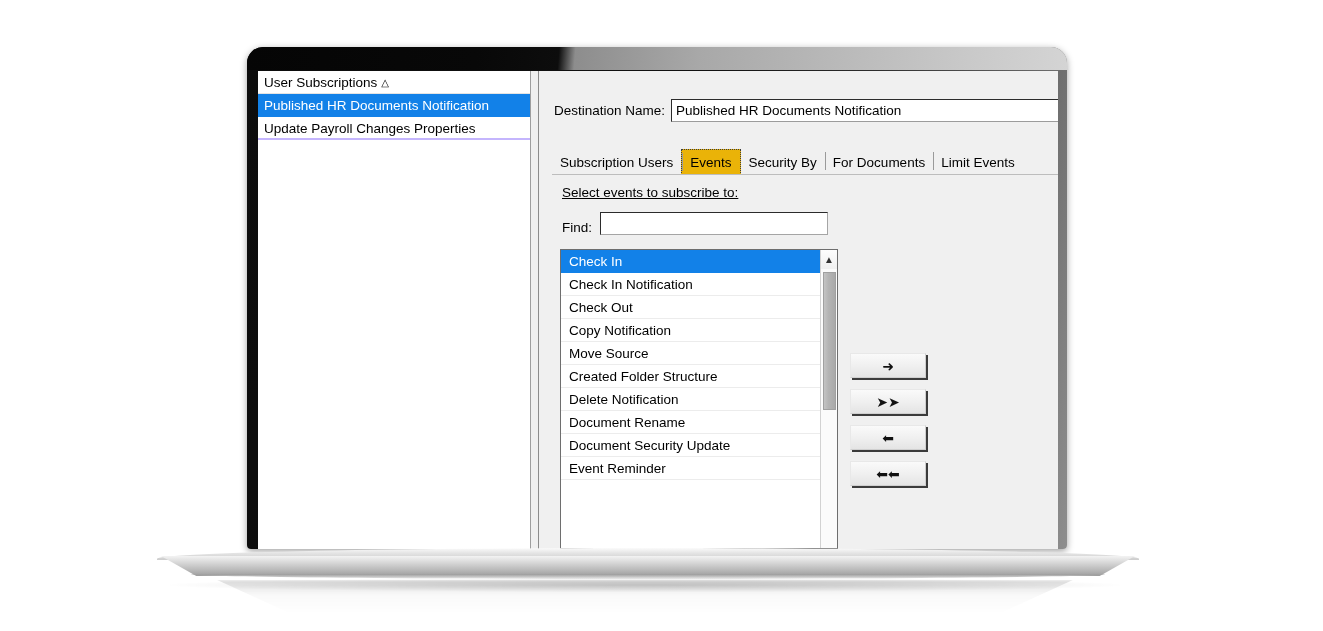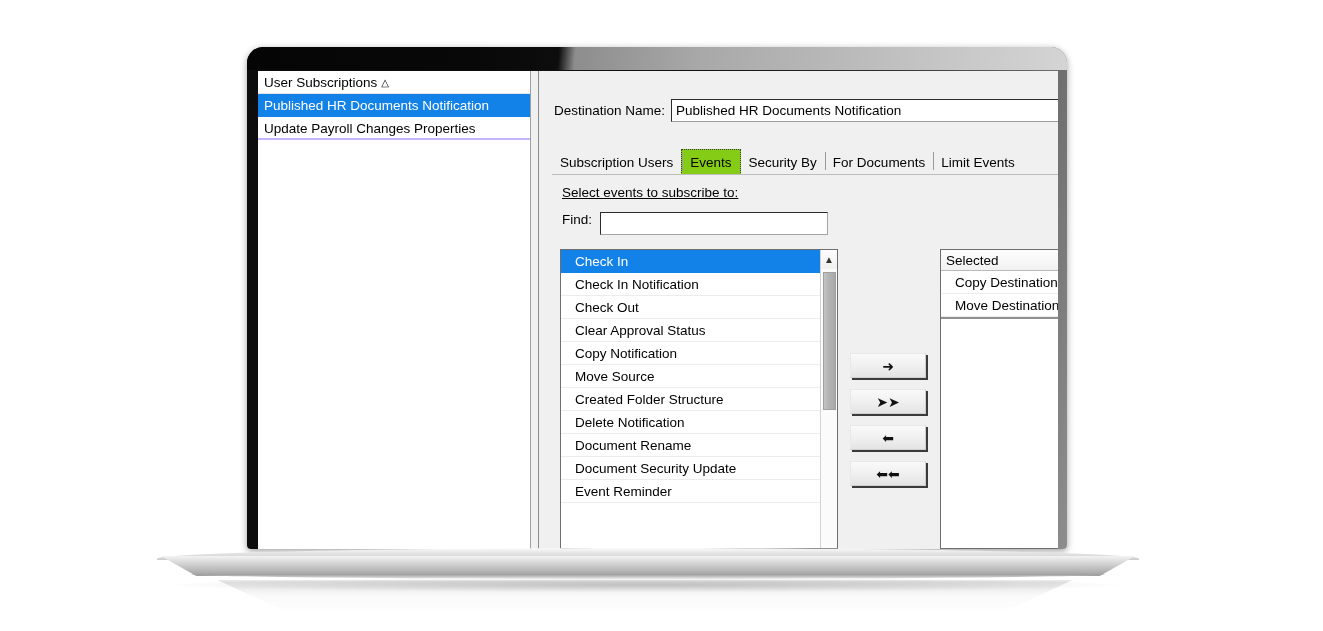"Events" .tab.active { background: #84cc16 -> #eab308 }
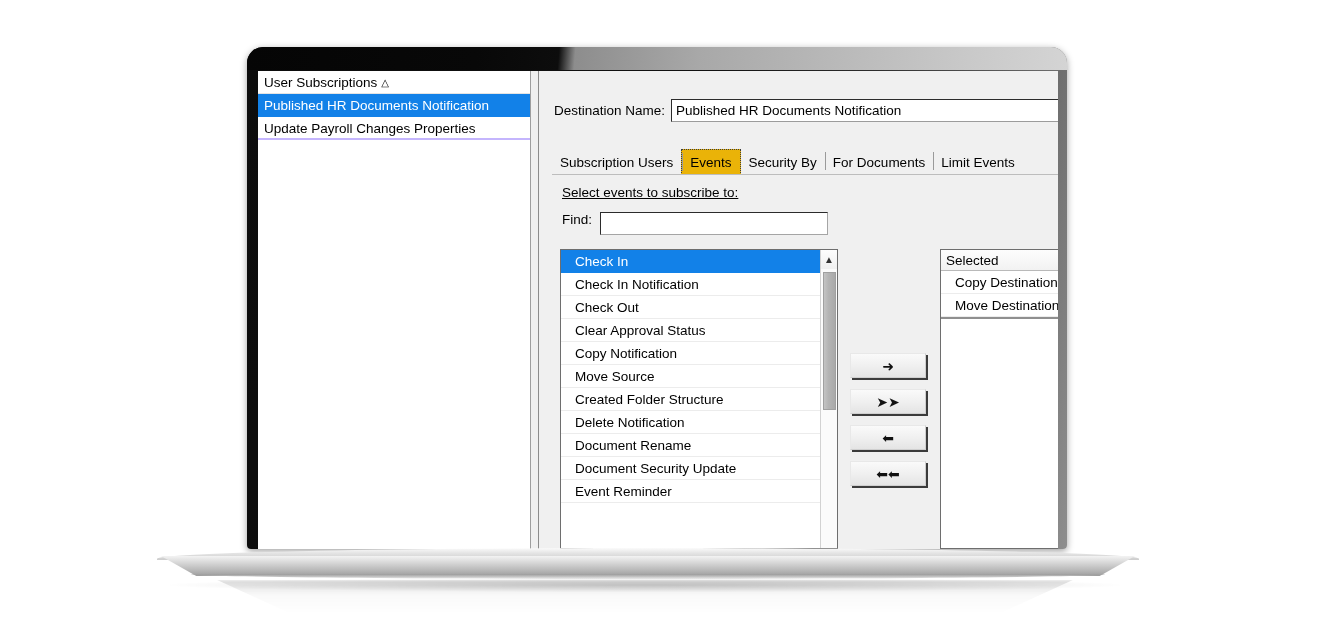"Find:" #find-row { align-items: flex-start -> flex-end }
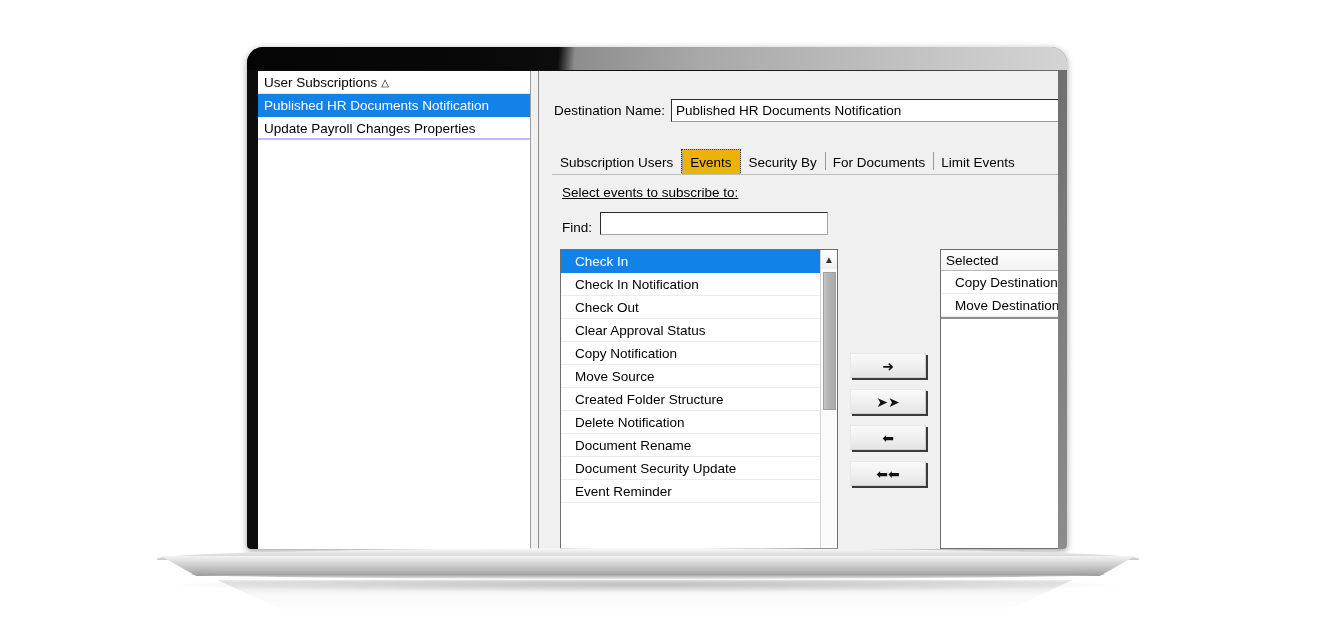"Check In" .list-row { padding-left: 14px -> 8px }
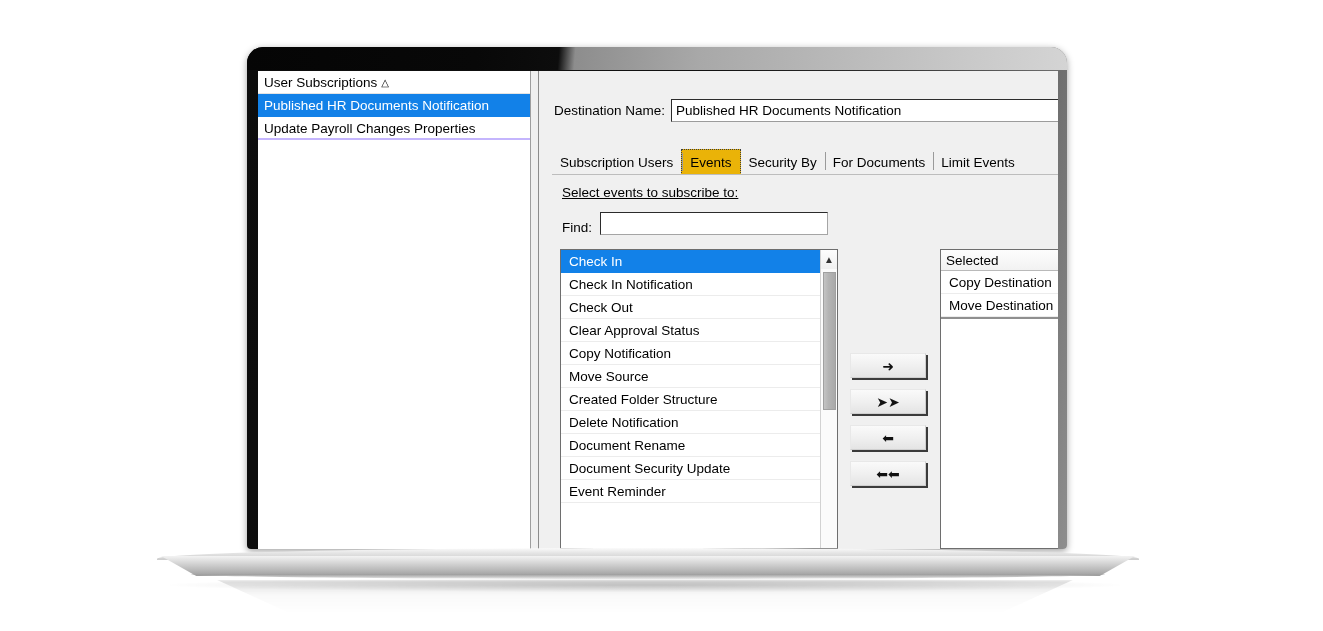"Selected" div.listbox { html: <div> <div>Selected</div> <div> <div><span>Copy Destination</span></div> <div><span>Move Destination</span></div> </div> </div> -> none }
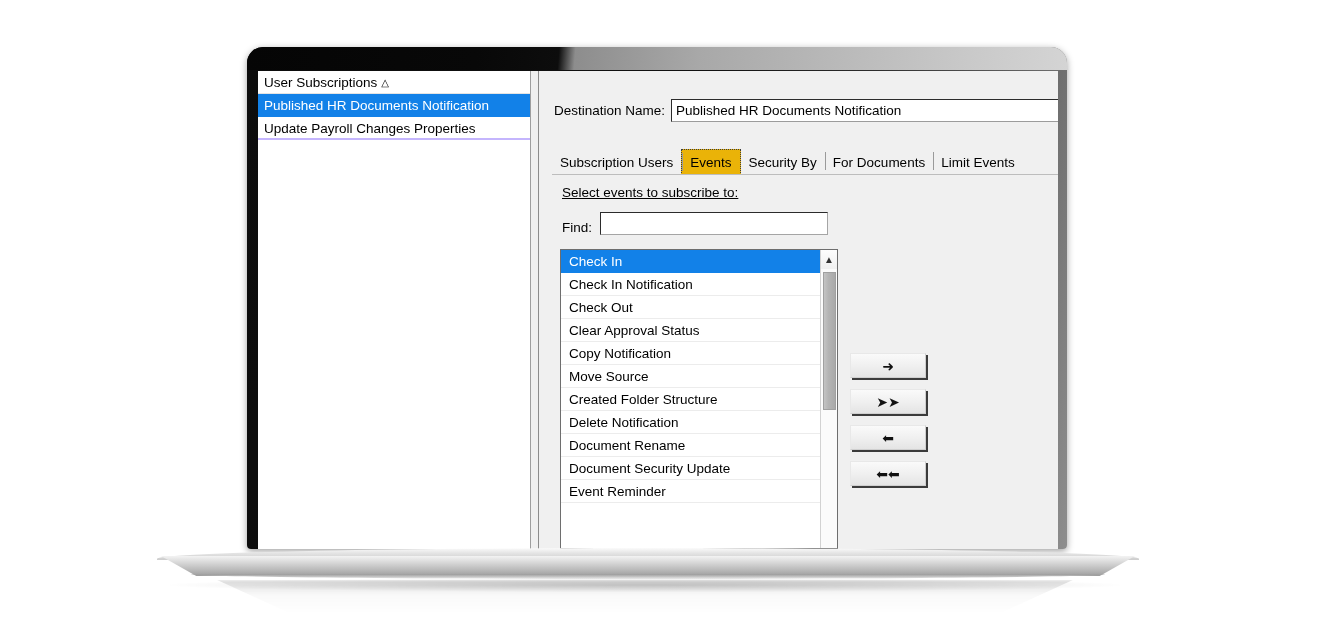"Clear Approval Status" div.list-row { html: <div><span>Clear Approval Status</span></div> -> none }
